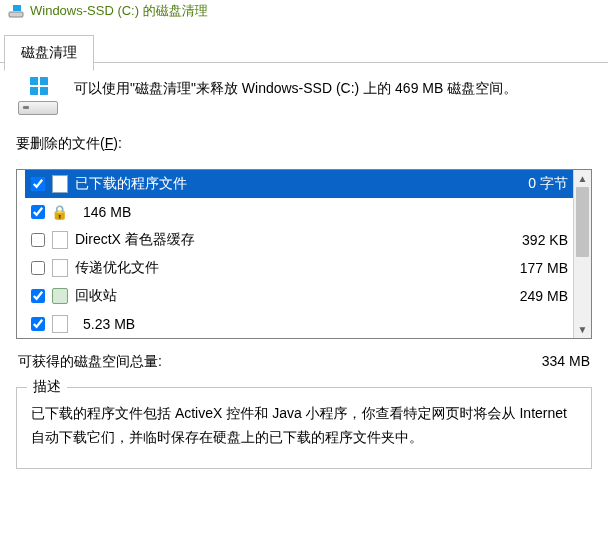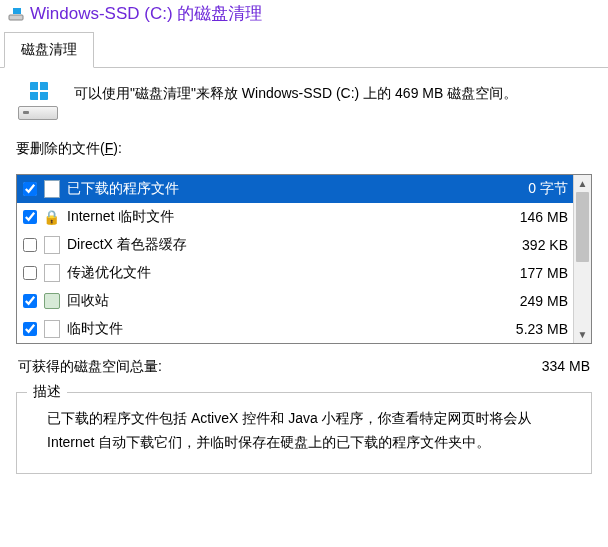"Windows-SSD (C:) 的磁盘清理" .titlebar .title { color: #6d28d9 -> #4d7c0f; font-size: 17px -> 13px }
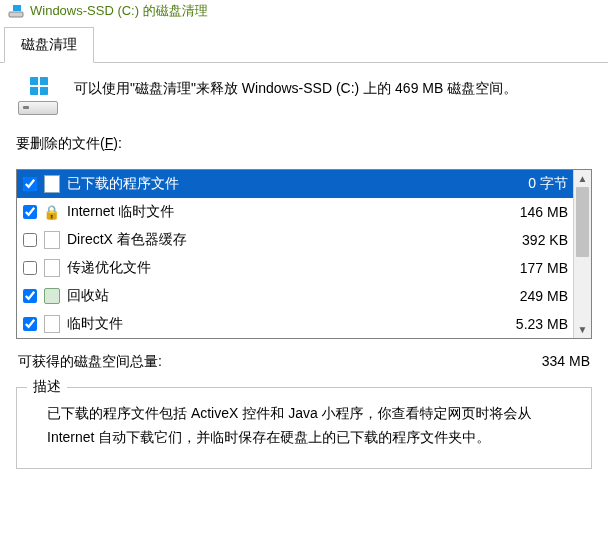"磁盘清理" .tab { top: 1px -> 9px }
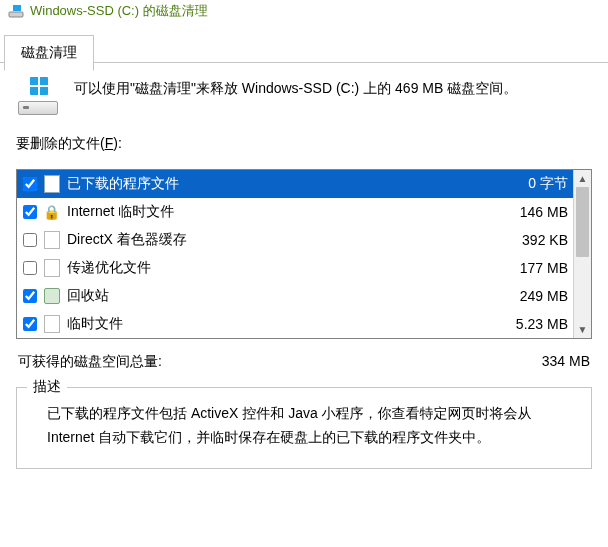"已下载的程序文件" .row { margin-left: none -> 8px }
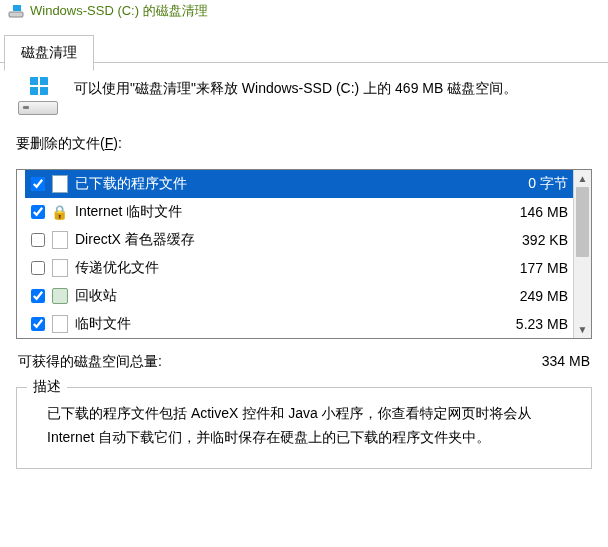"Internet 临时文件" span.name { html: <span>Internet 临时文件</span> -> none }
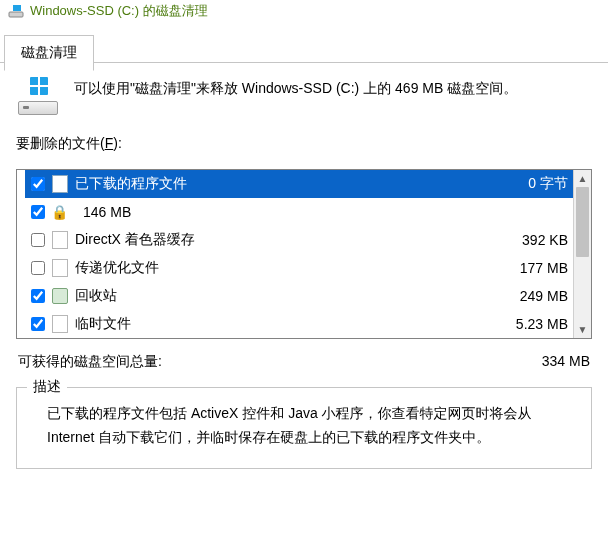"临时文件" span.name { html: <span>临时文件</span> -> none }
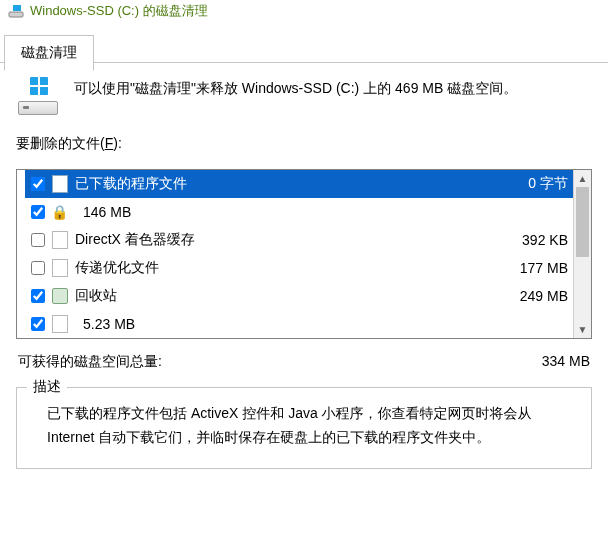"描述" .groupbox { padding: 14px 14px 18px 30px -> 14px 14px 18px 14px }
